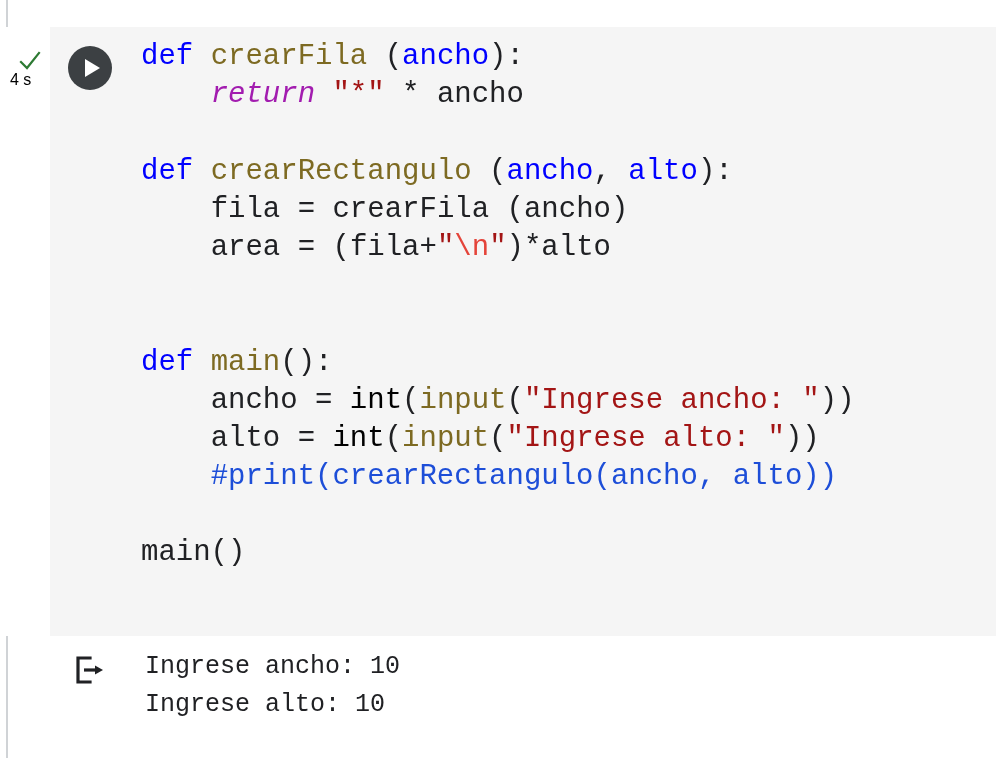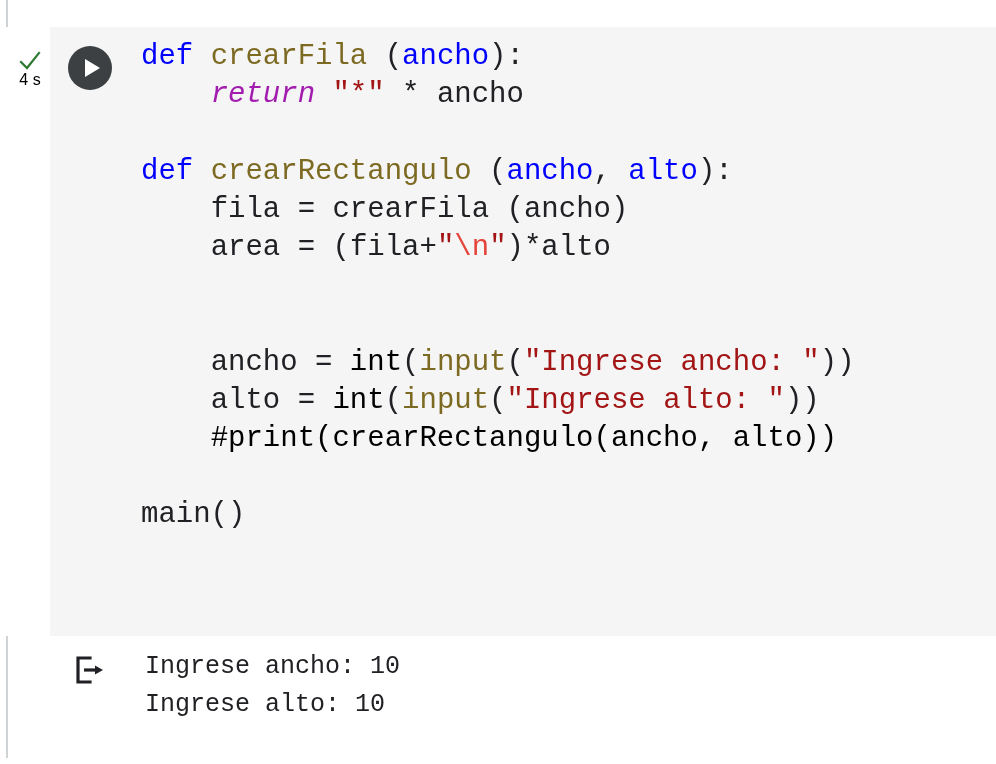"4 s" #exec-status { text-align: center -> left }
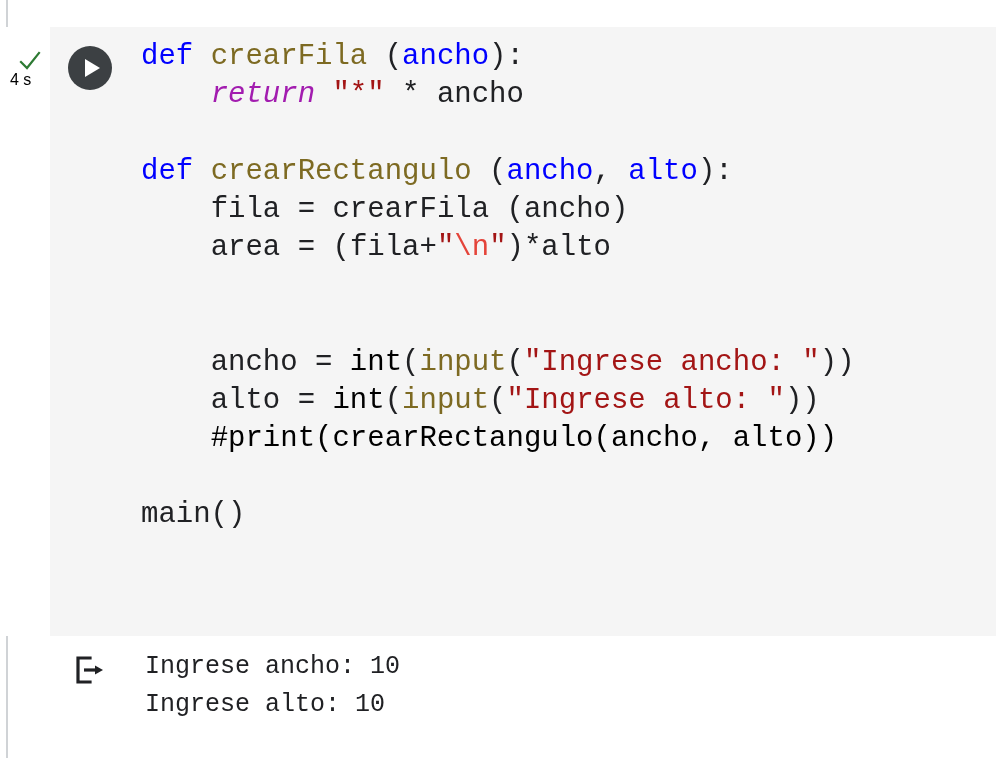"def main():" div.code-line { html: none -> <div><span>def</span><span> </span><span>main</span><span>():</span></div> }
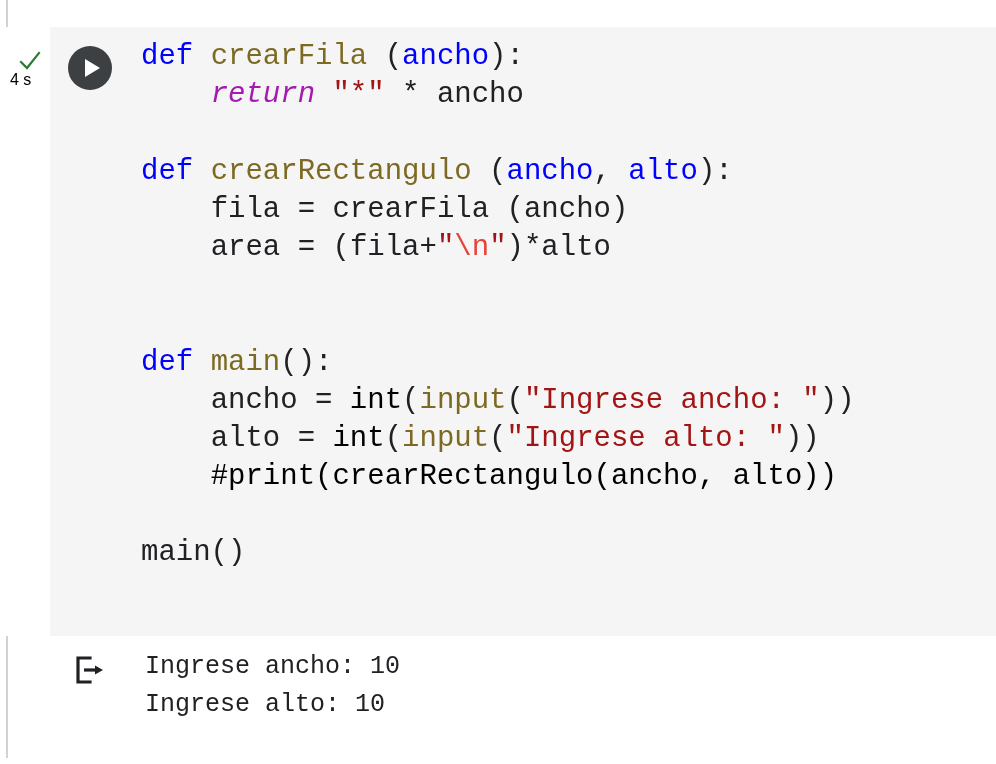"#print(crearRectangulo(ancho, alto))" .tok-comment { color: #000000 -> #1d4ed8 }
